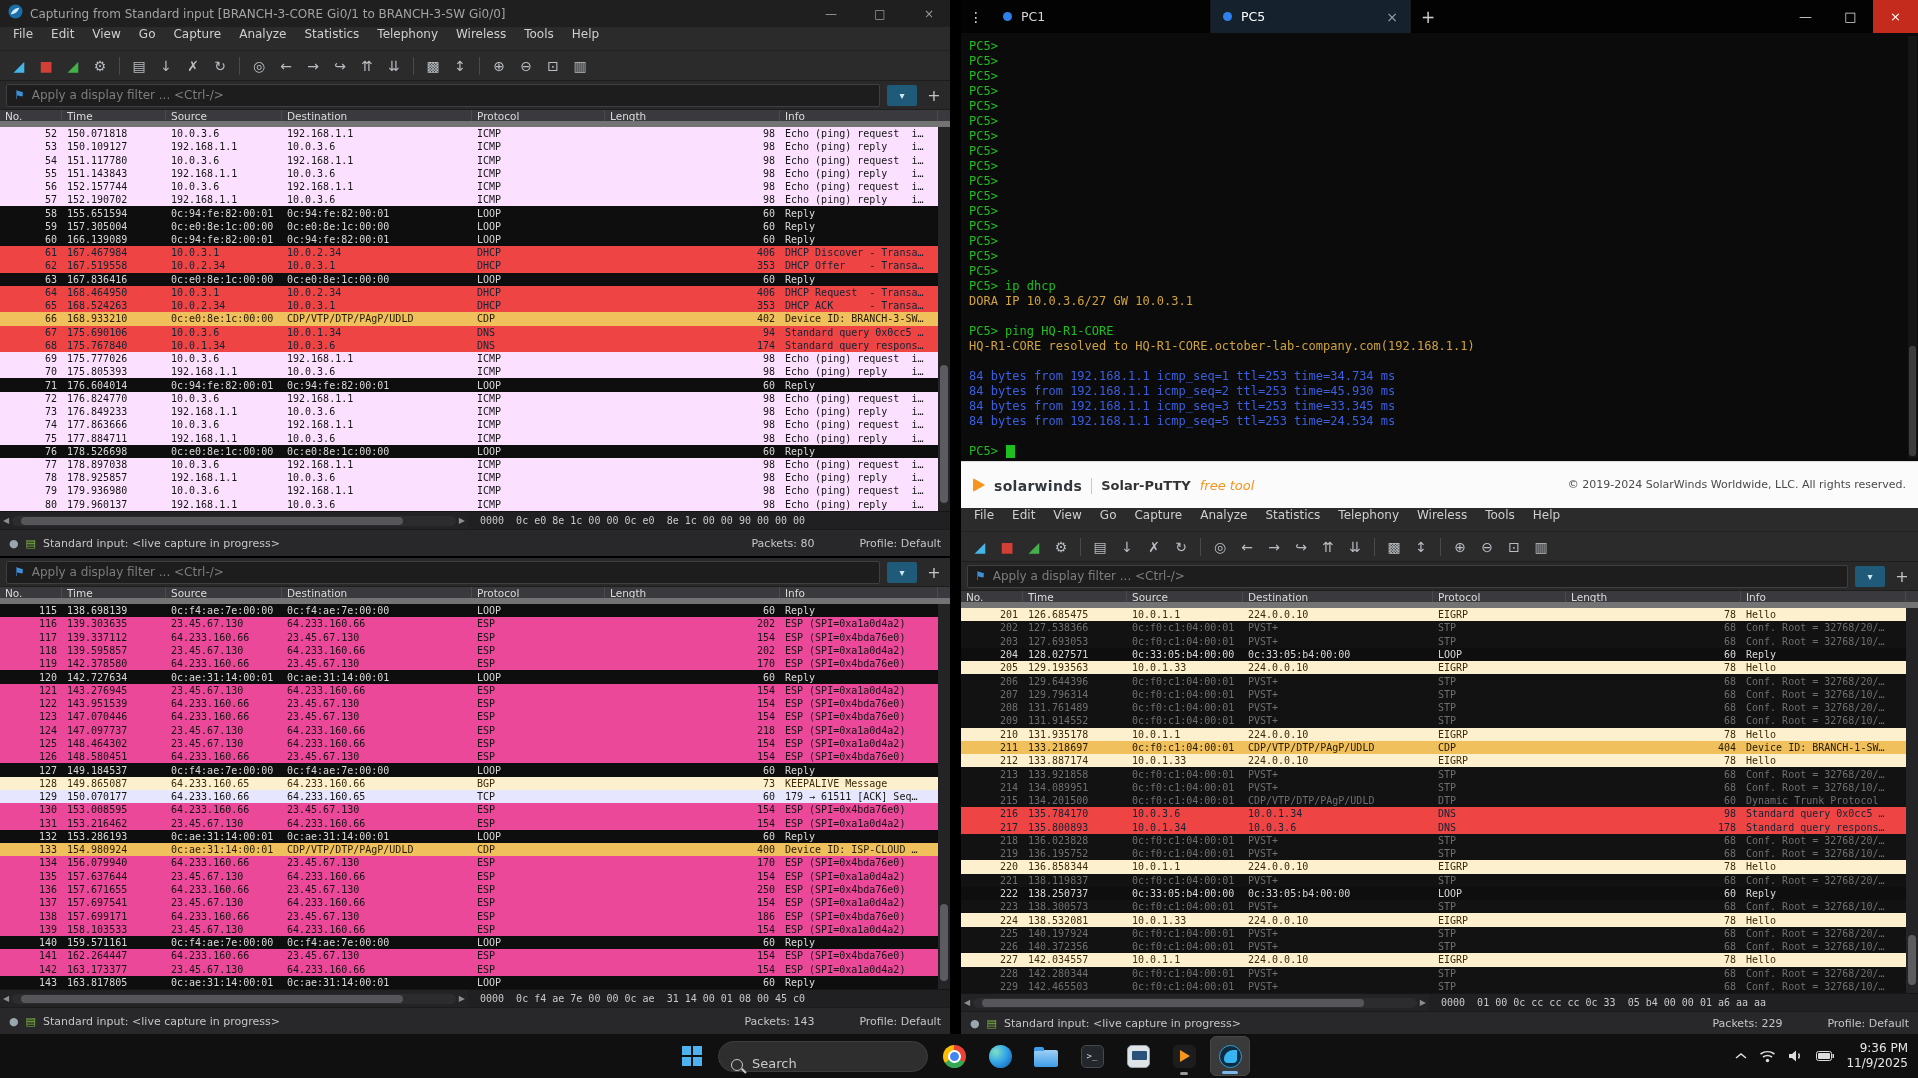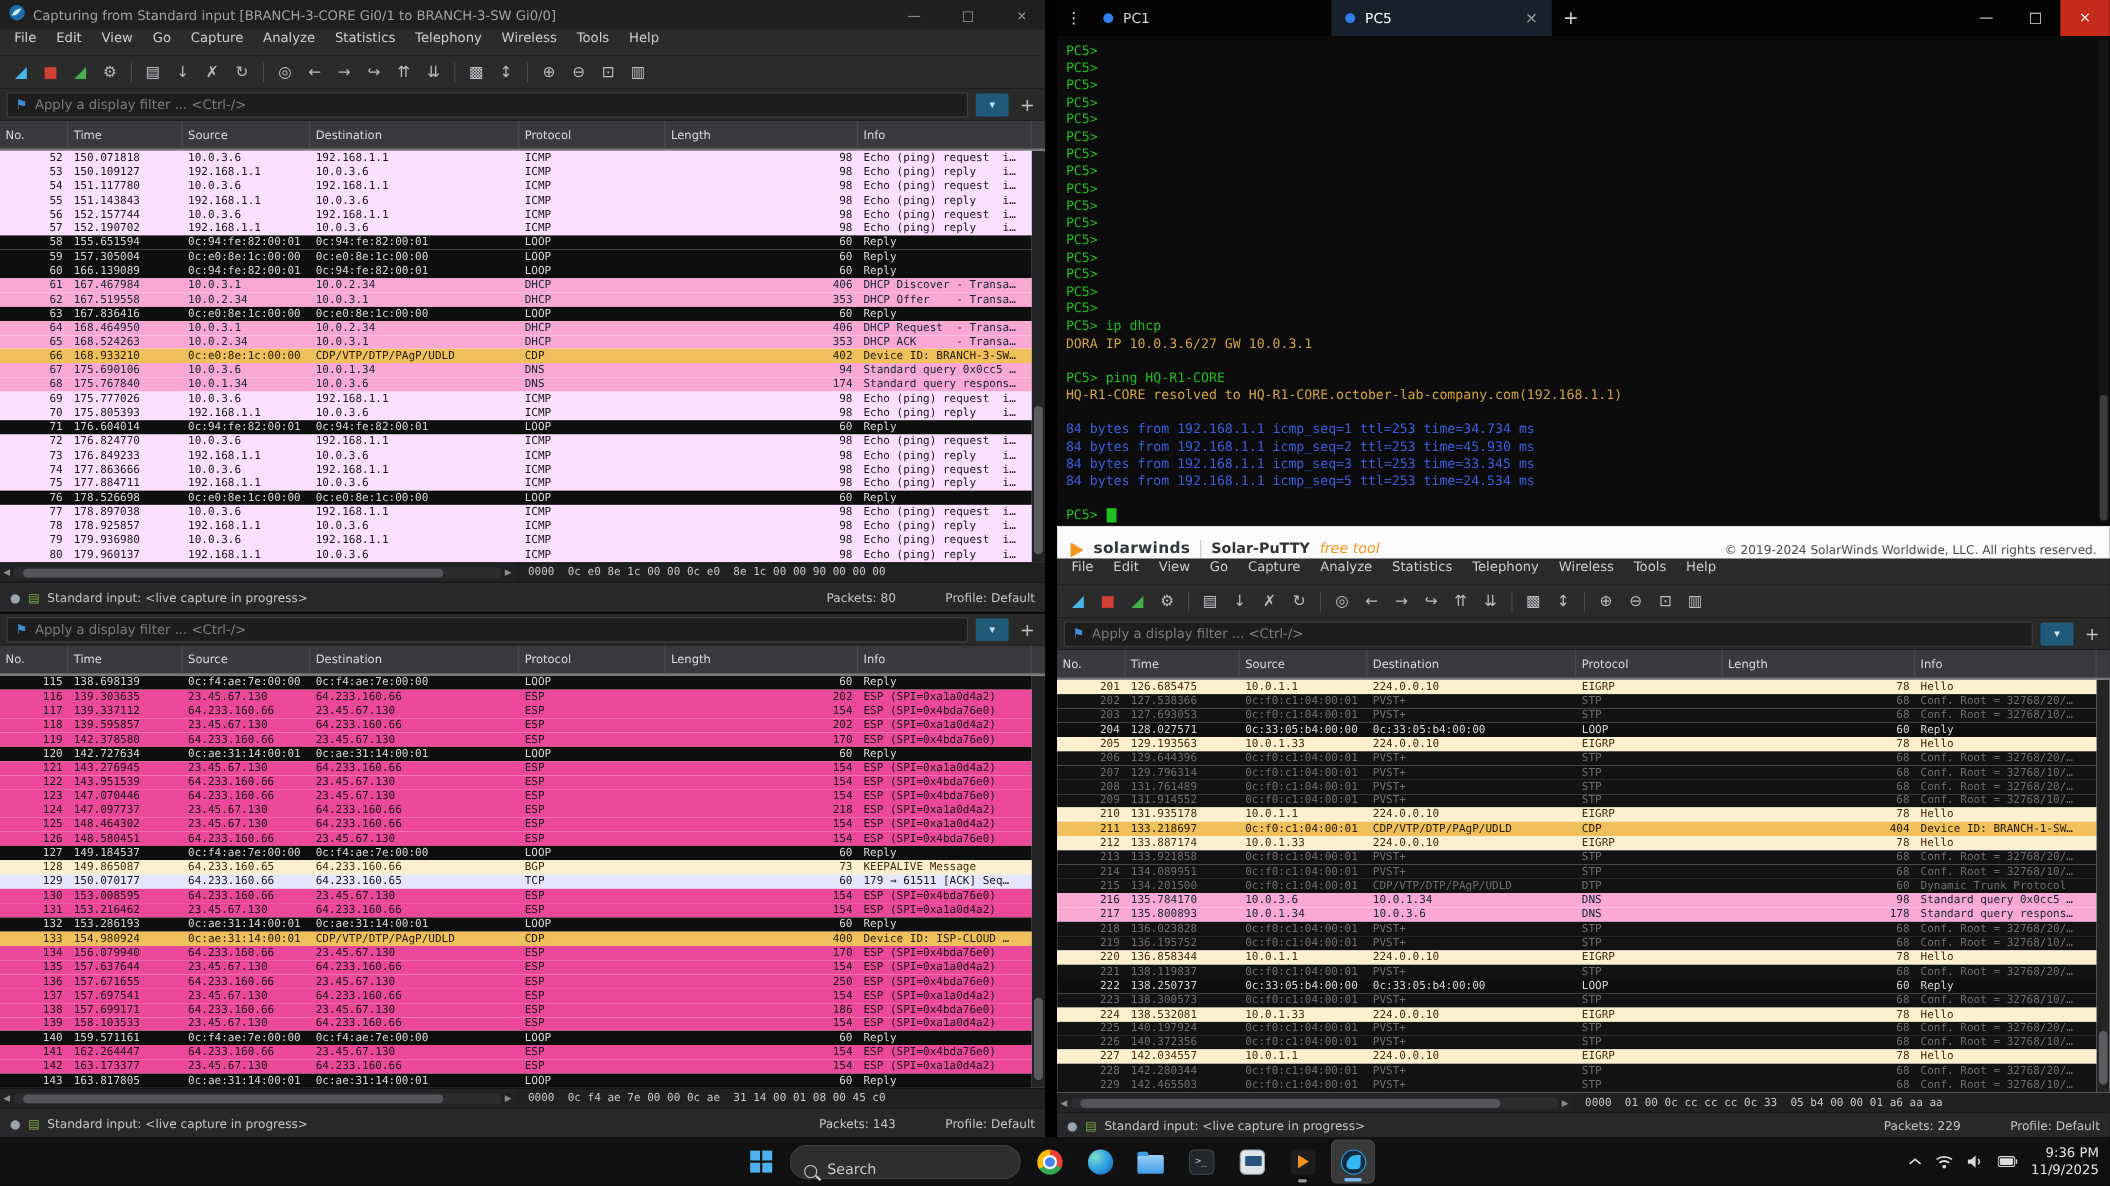"No." .pkt-header { border-bottom: 2px solid #737373 -> 6px solid #737373; height: 27px -> 17px }
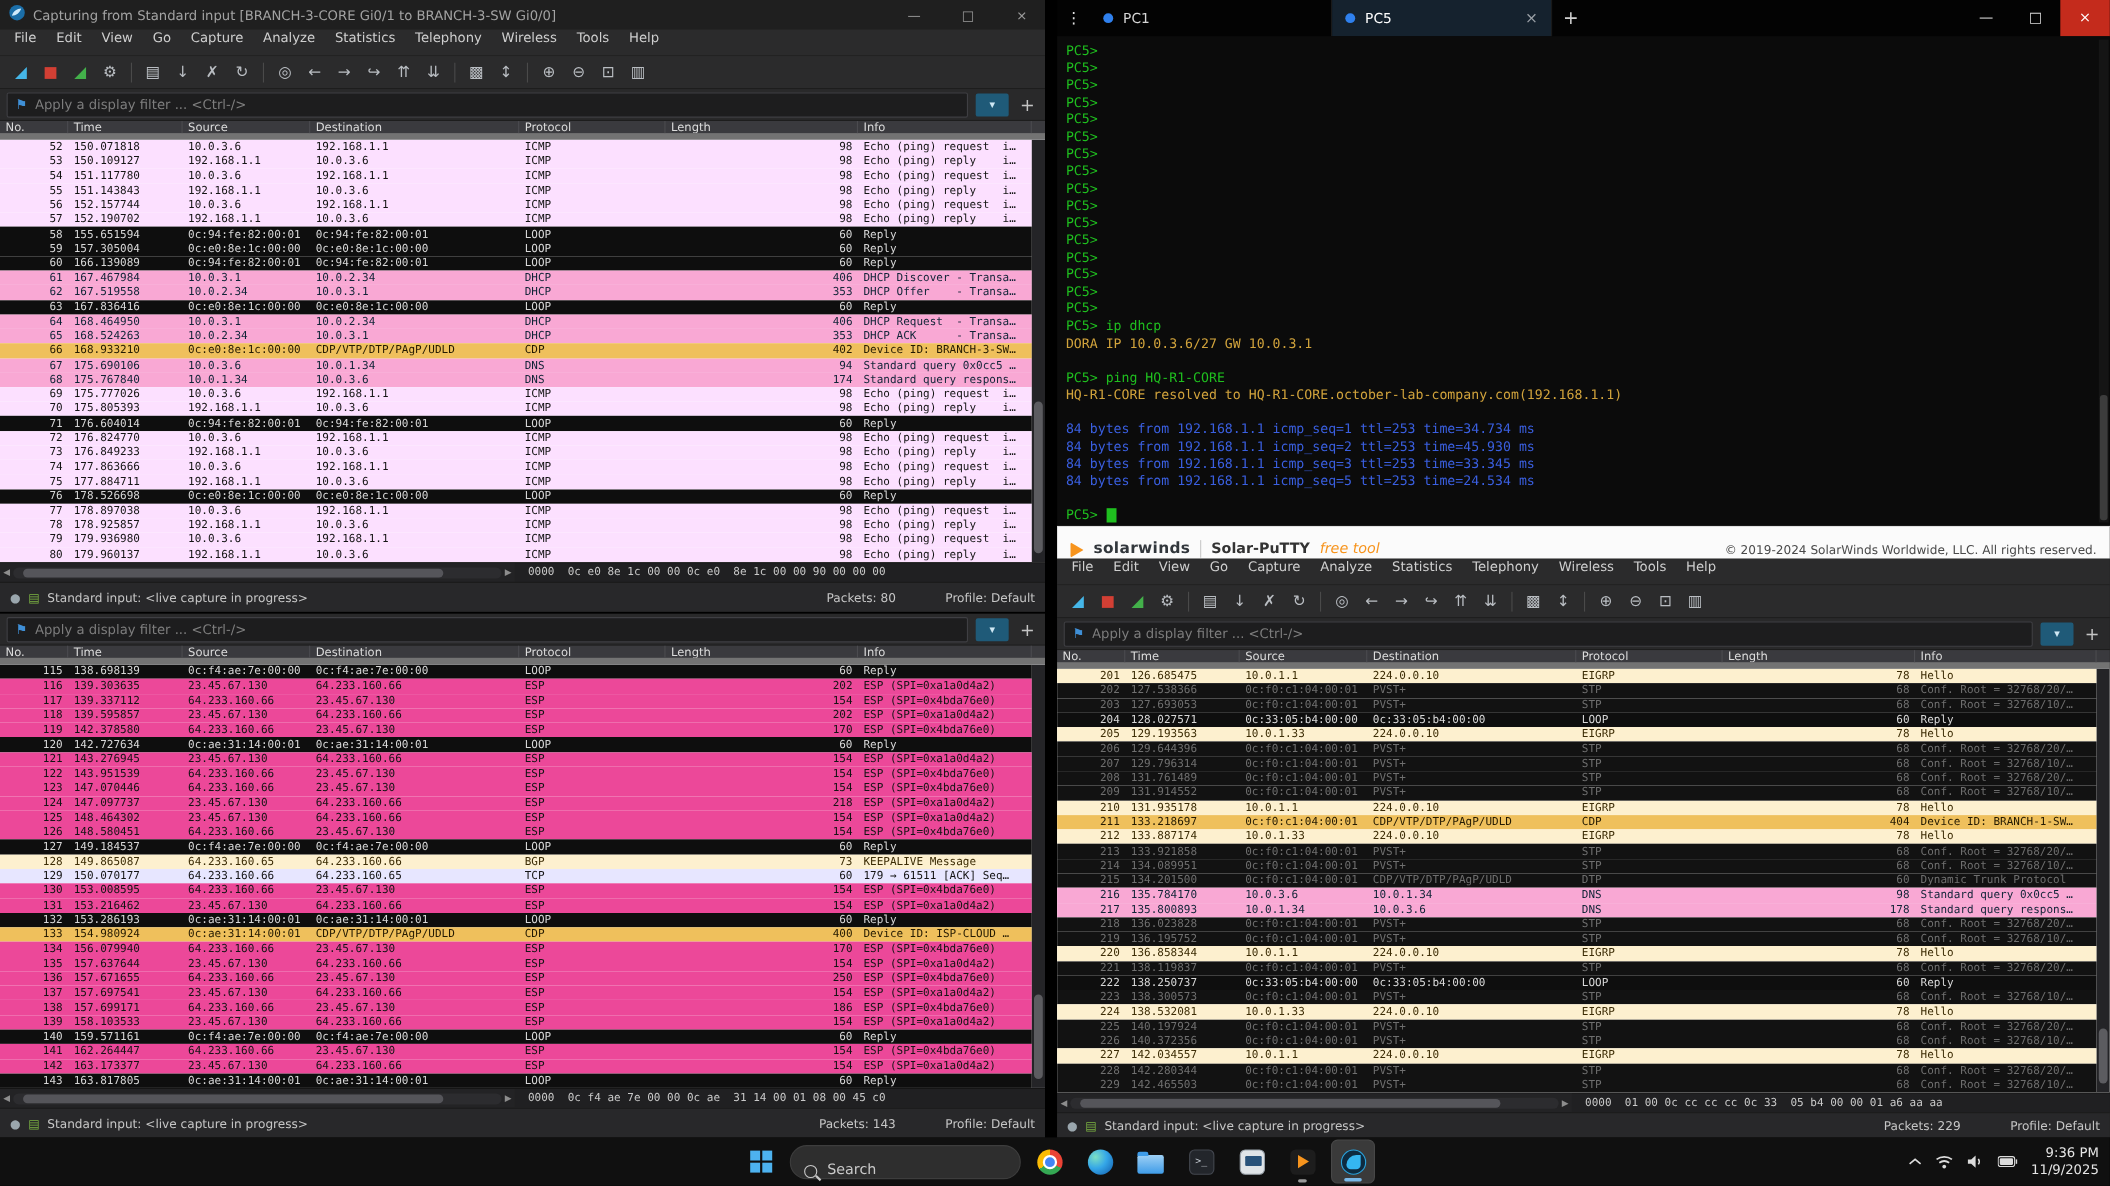"61" .rc-blue { background: #f9a8d4 -> #ef4444 }
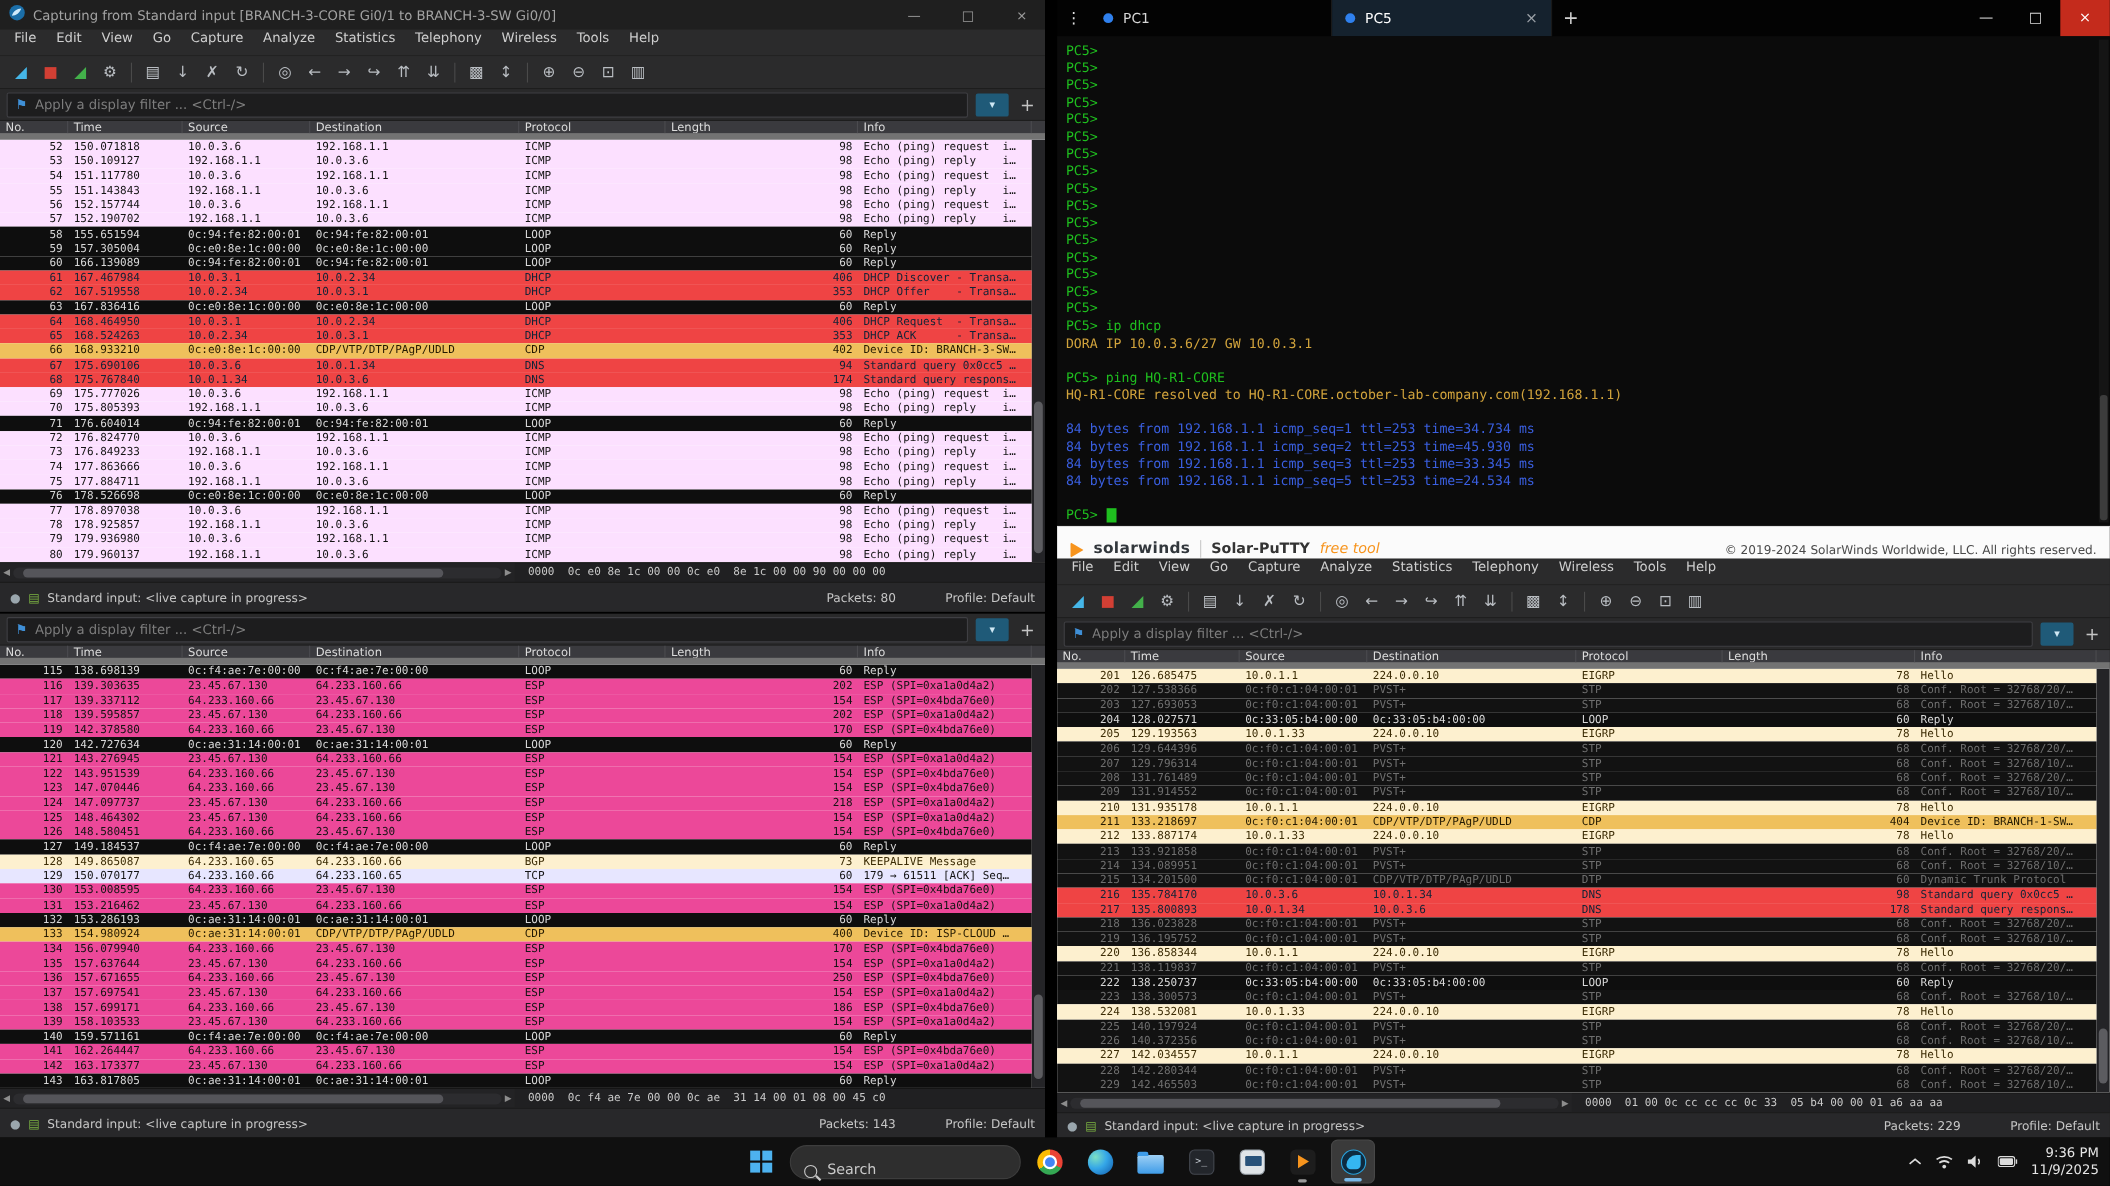"solarwinds" .putty-footer { align-items: flex-end -> flex-start; height: 30px -> 47px; padding: 1px 12px -> 16px 12px }
